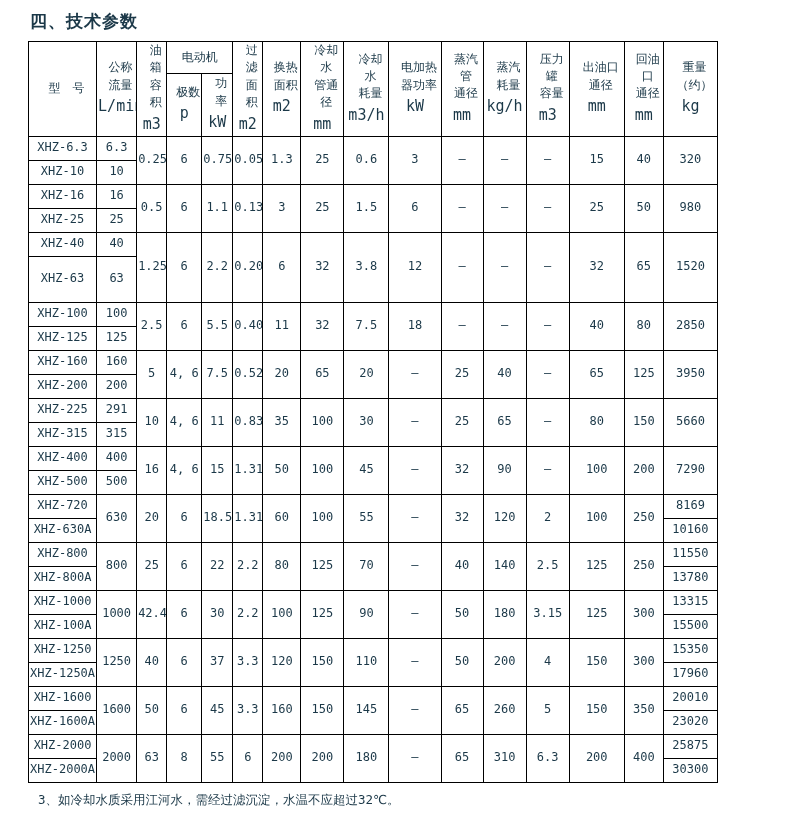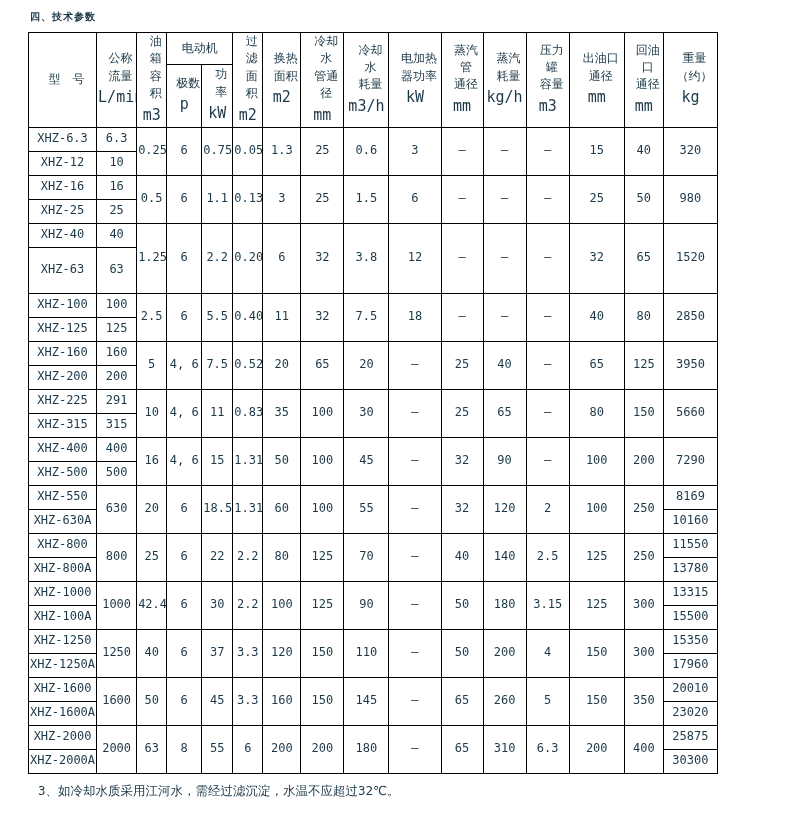"四、技术参数" .page-title { font-size: 10px -> 17px }
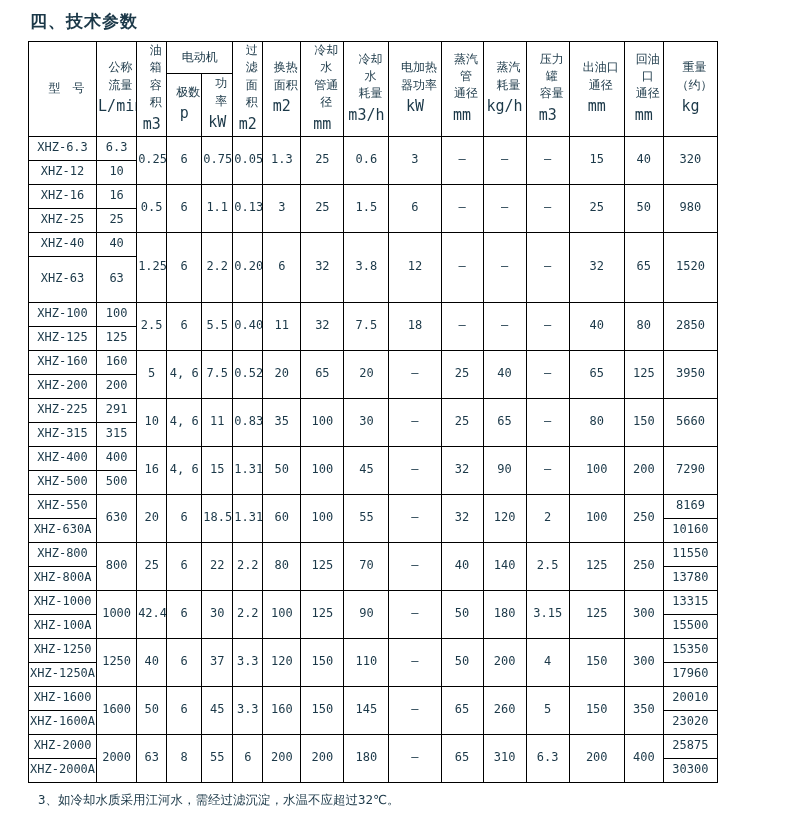"XHZ-12" td { text: XHZ-12 -> XHZ-10 }
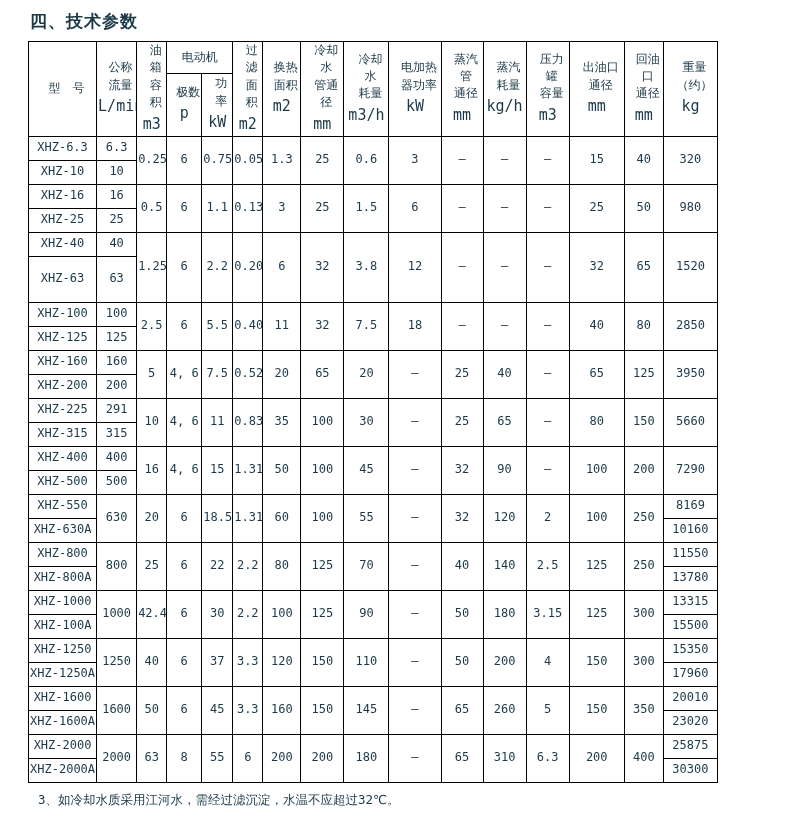"XHZ-550" td { text: XHZ-550 -> XHZ-720 }
